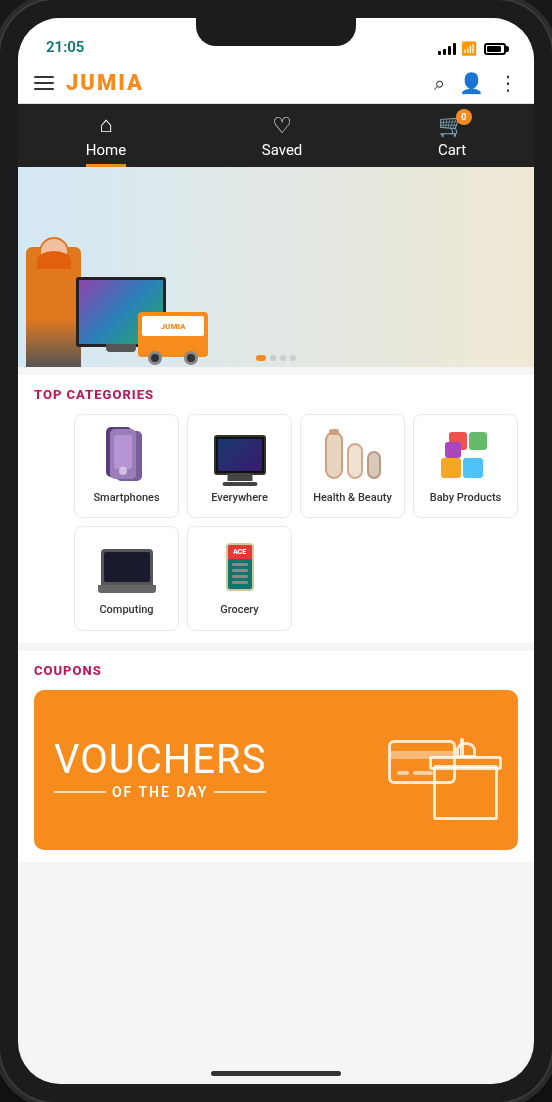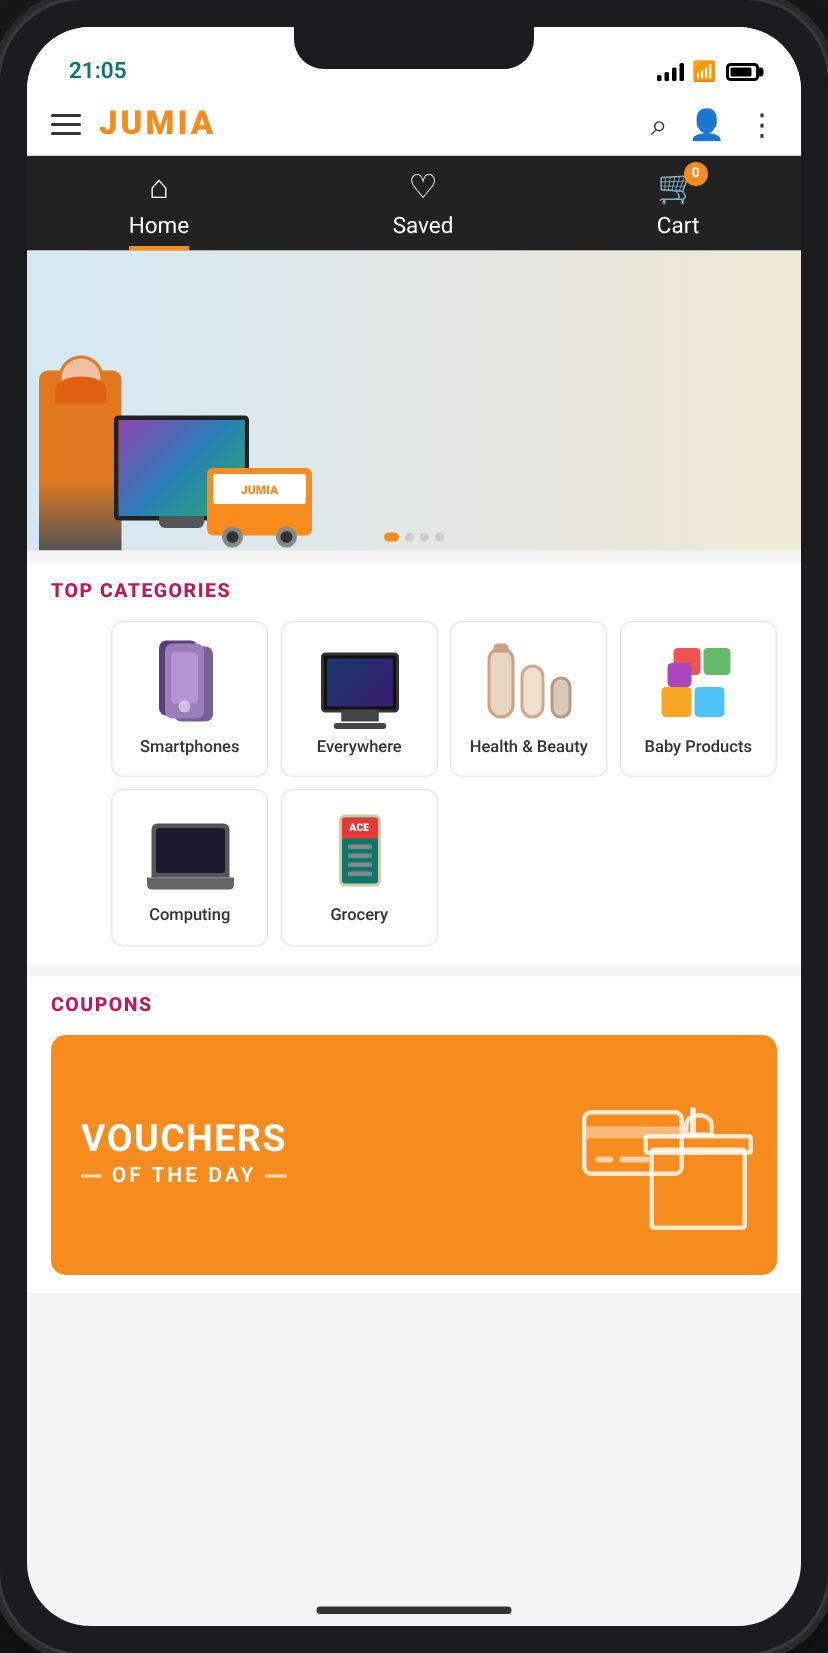"VOUCHERS" .voucher-title { font-size: 25px -> 40px; font-weight: 700 -> 400 }
